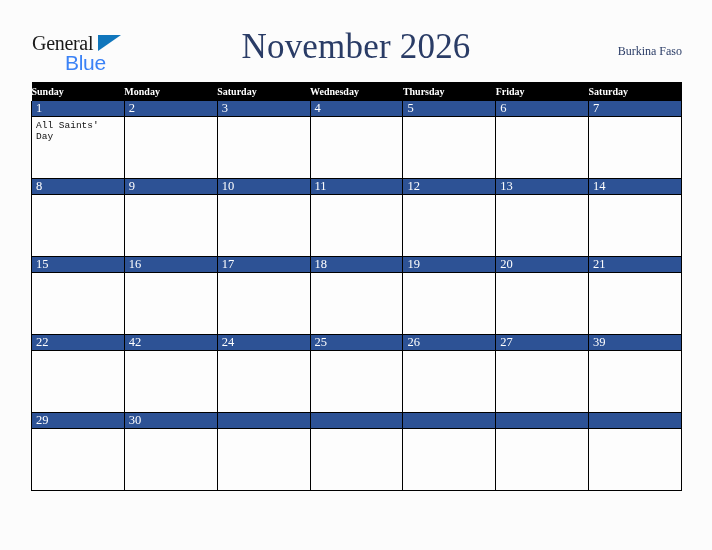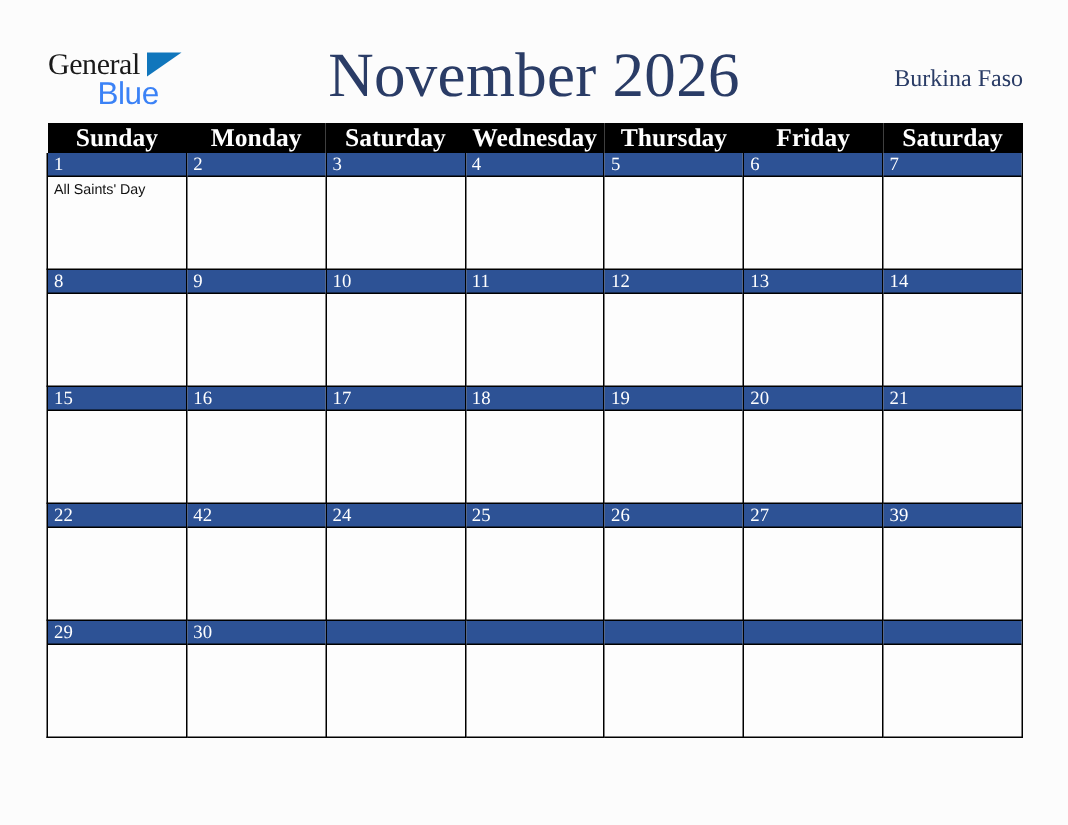"November 2026" .title { font-size: 42px -> 35px }
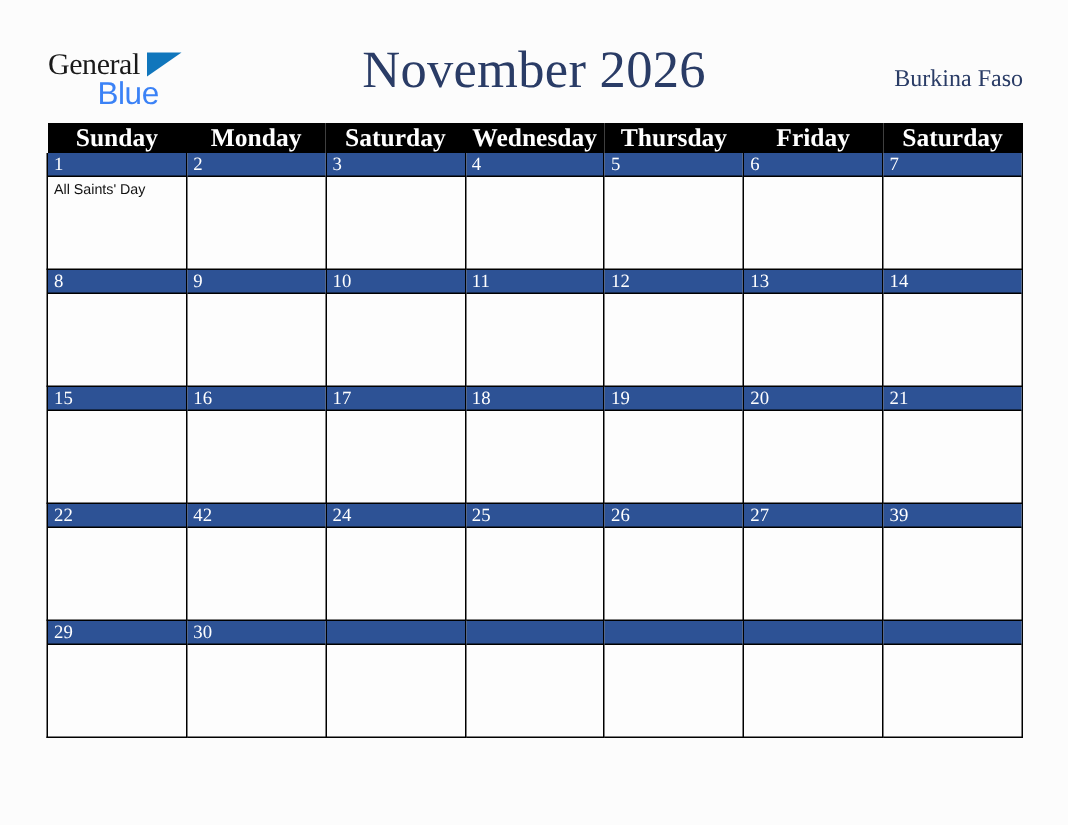"Burkina Faso" .country { font-size: 16px -> 12px }
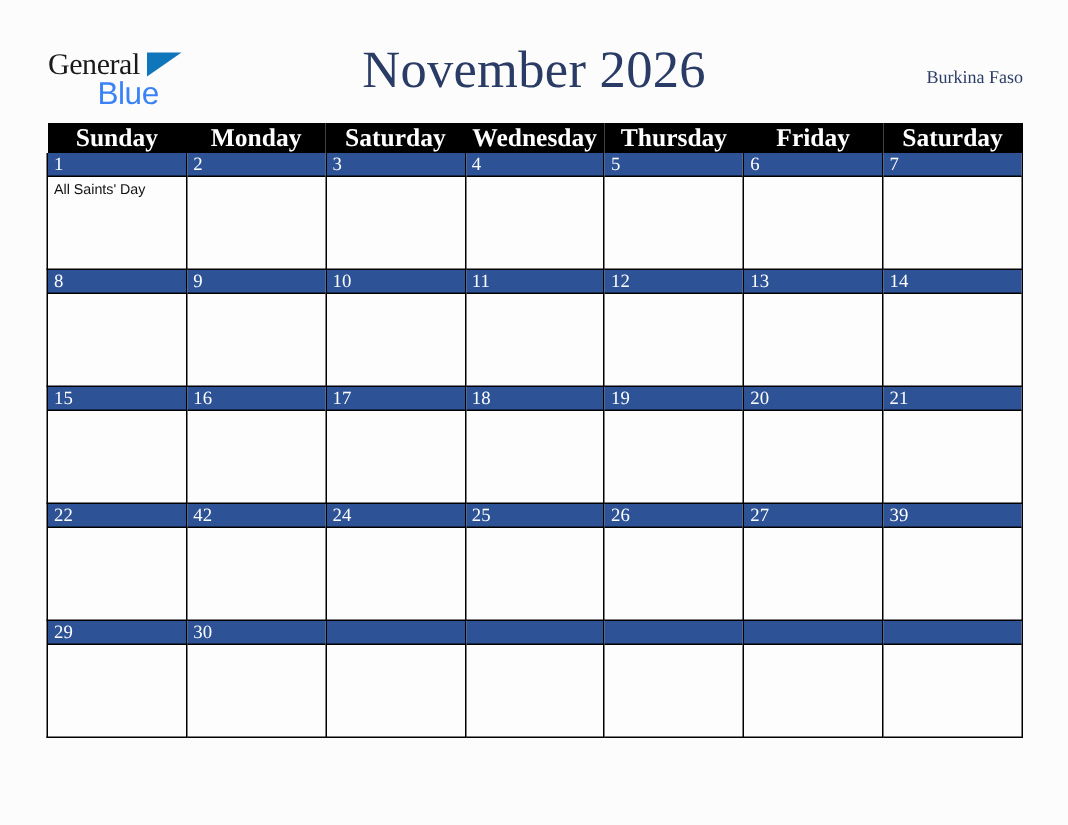"Sunday" .cal th { font-size: 17px -> 10px; text-align: center -> left }
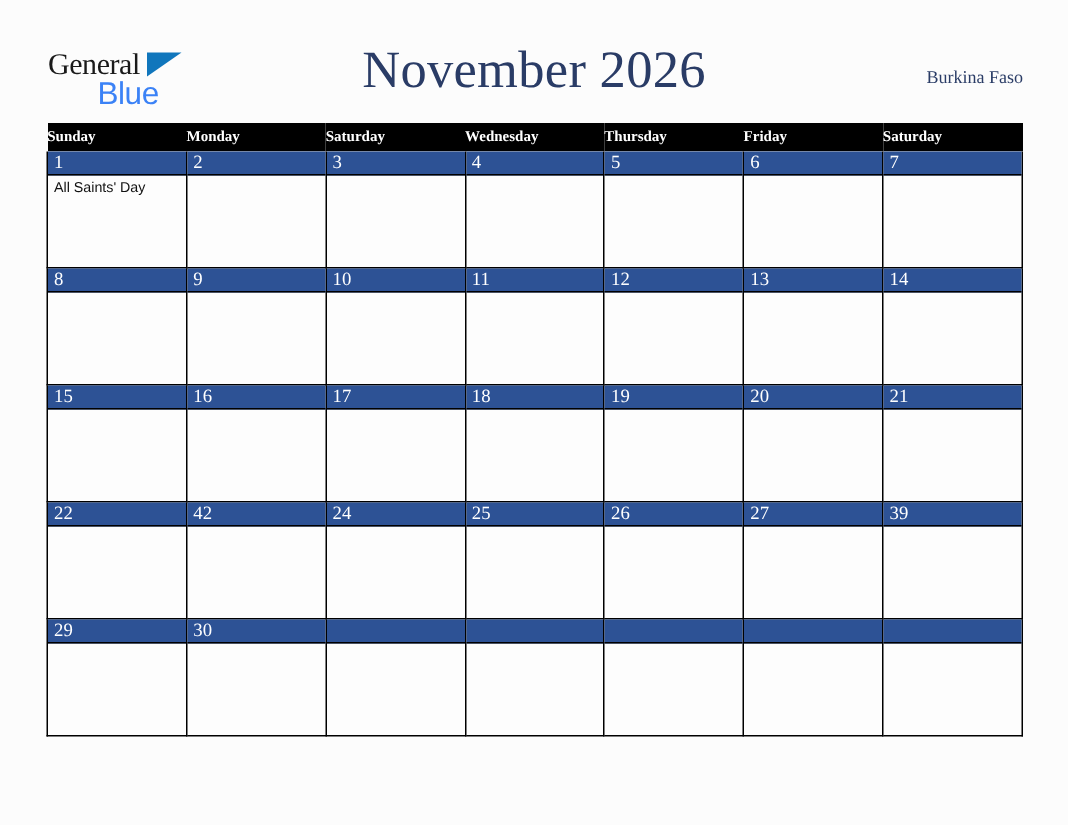"All Saints' Day" .event { font-family: Liberation Sans, sans-serif -> Liberation Mono, monospace }
